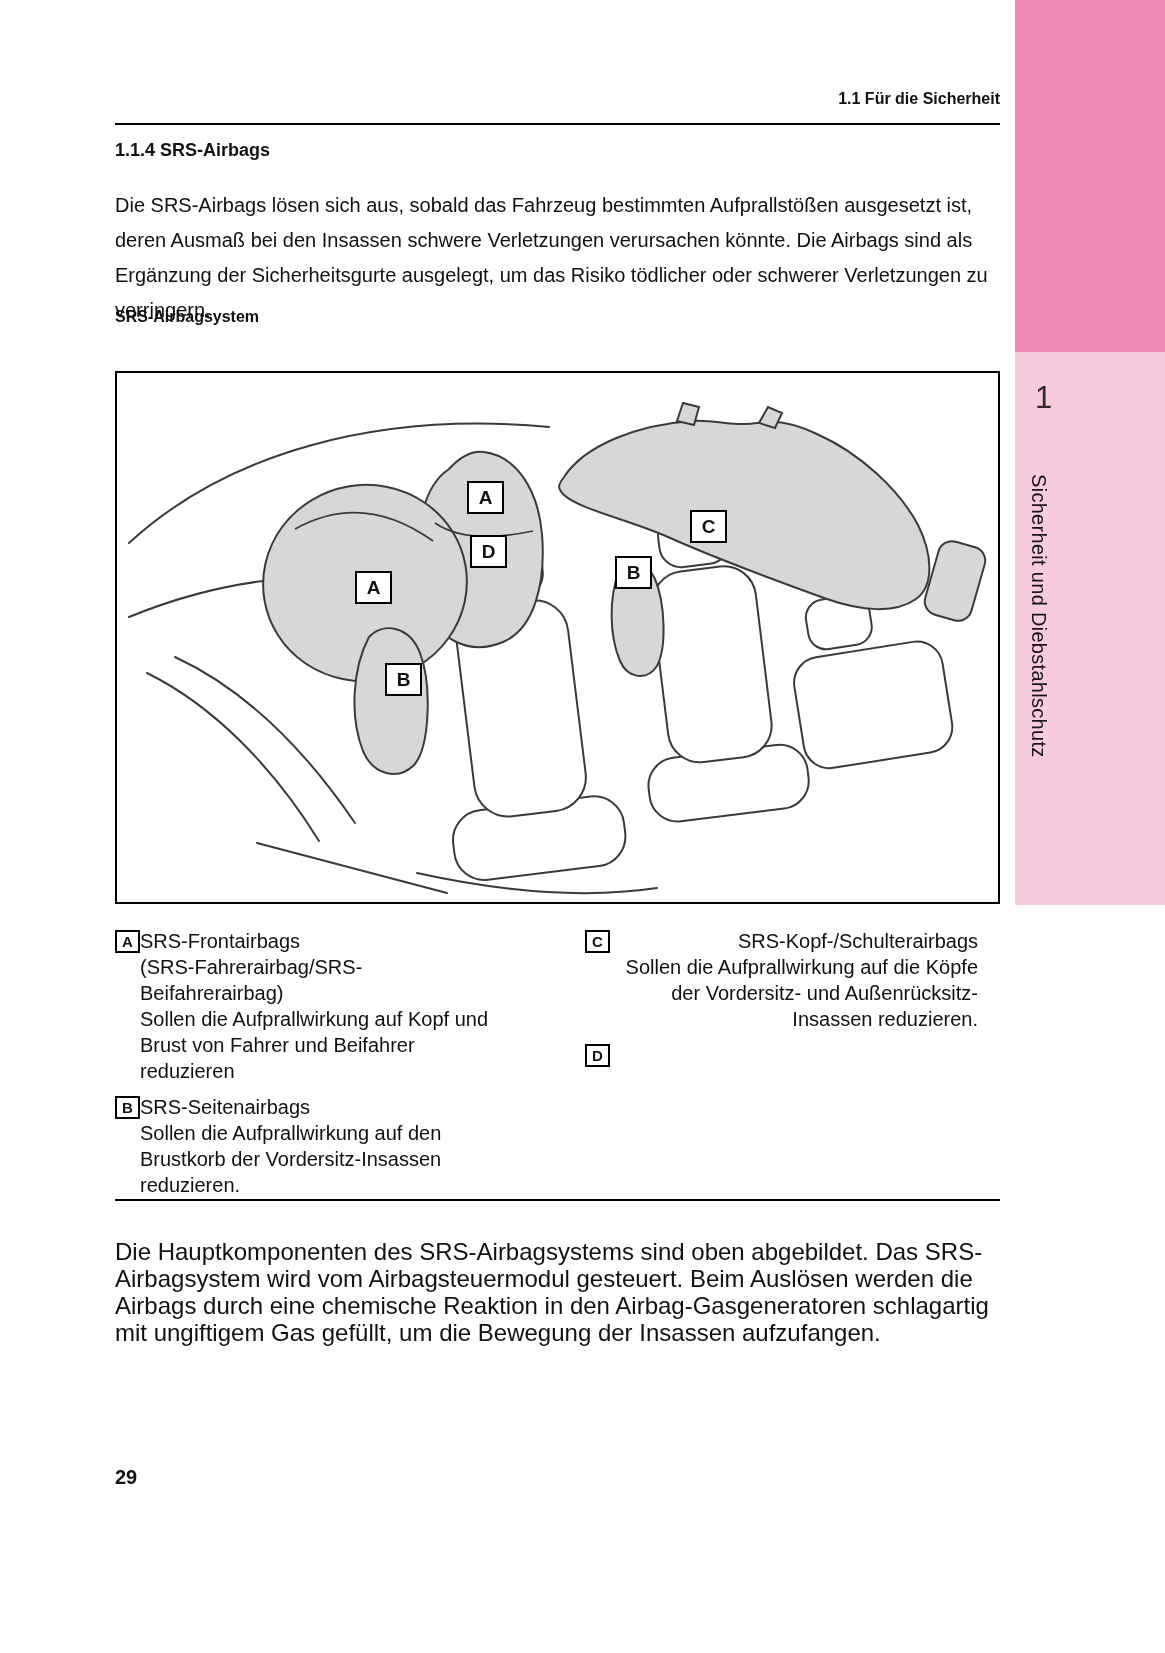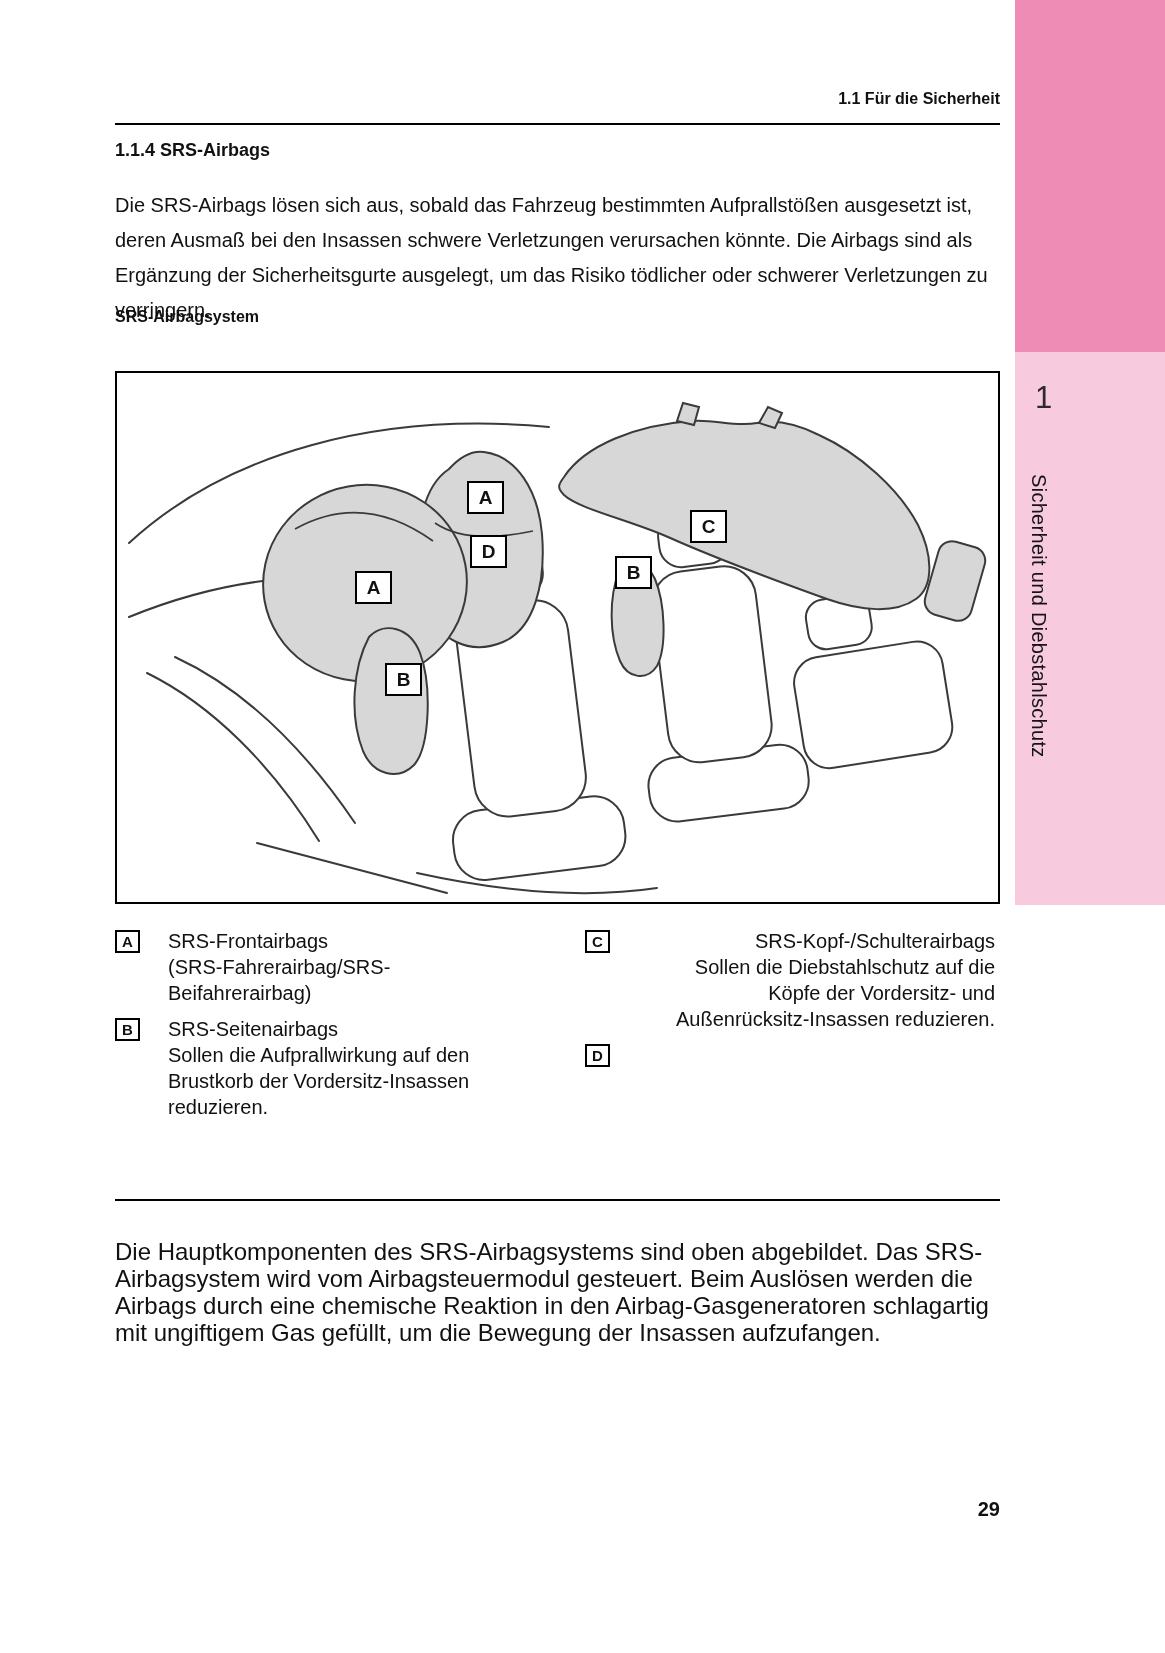"SRS-Frontairbags" .legend-text { margin-left: 28px -> 0 }
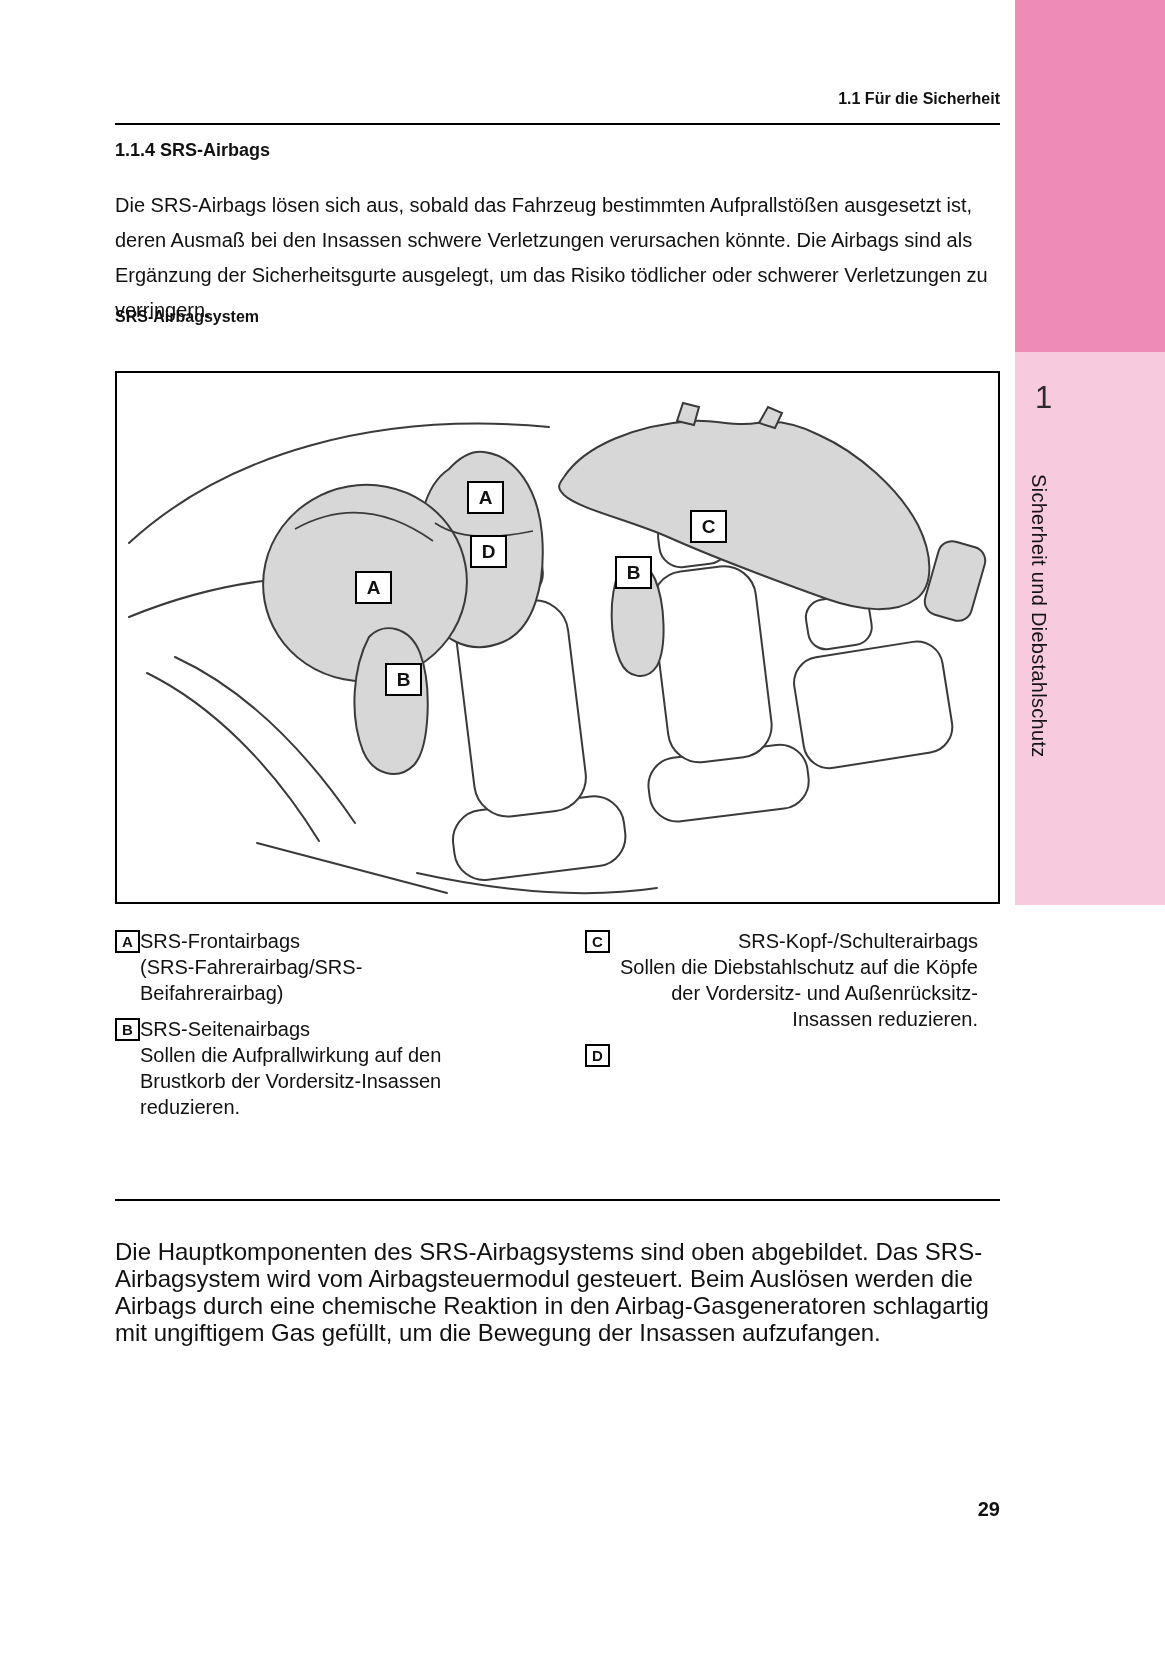"Sollen die Diebstahlschutz auf die" div { text: Diebstahlschutz -> Aufprallwirkung }
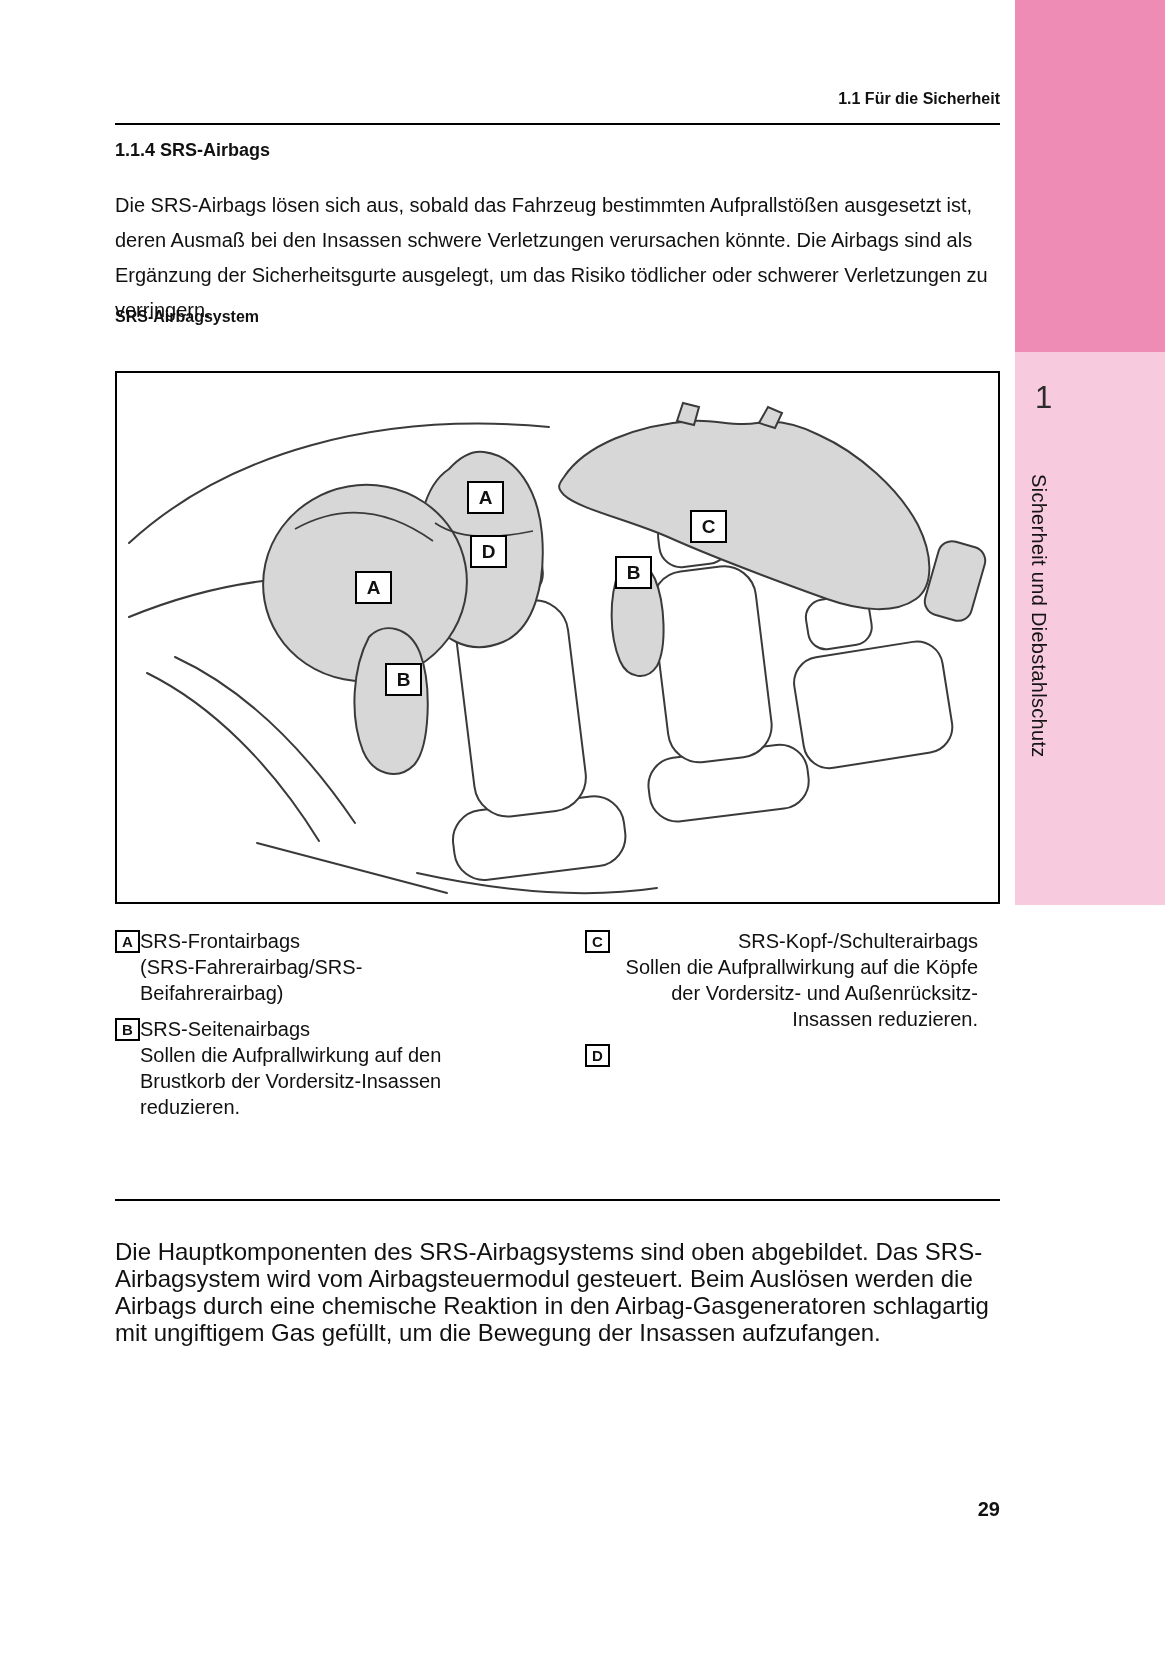"Sollen die Aufprallwirkung auf Kopf" div { html: none -> <div>Sollen die Aufprallwirkung auf Kopf und Brust von Fahrer und Beifahrer reduzieren</div> }
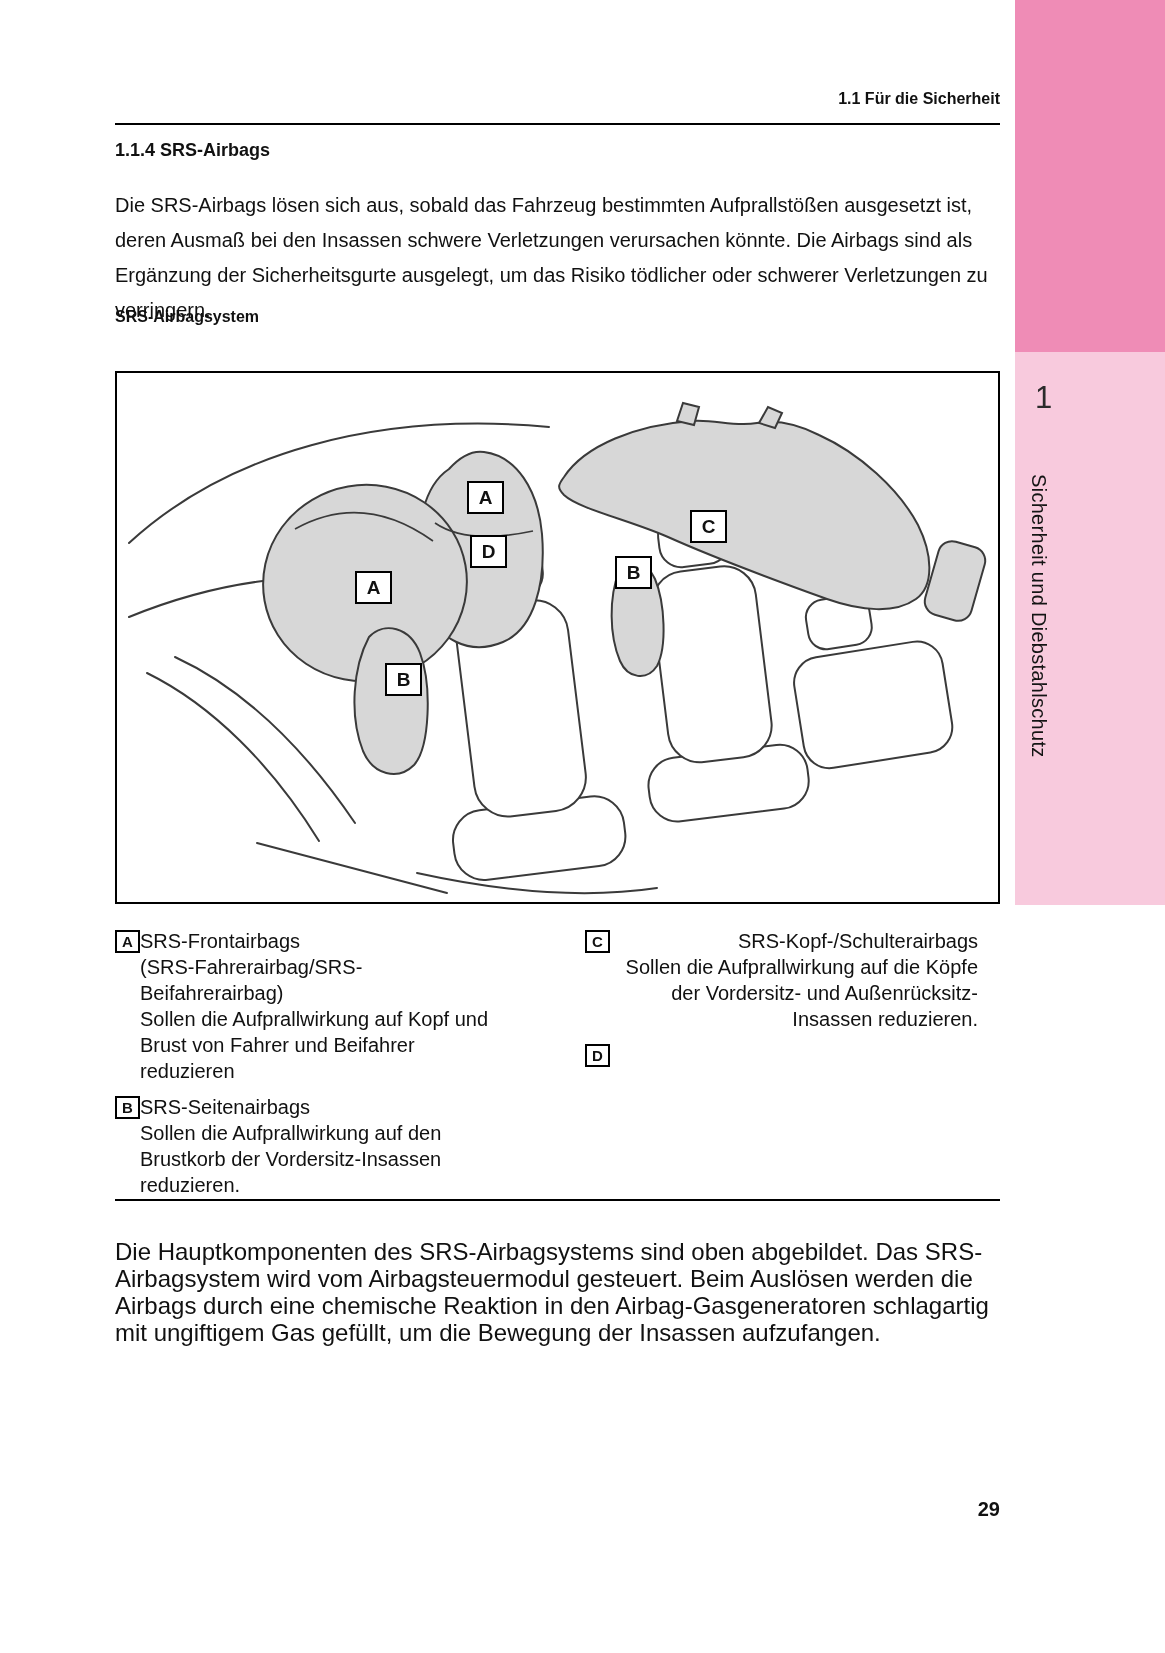"29" .page-number { text-align: right -> left; top: 1498px -> 1466px }
